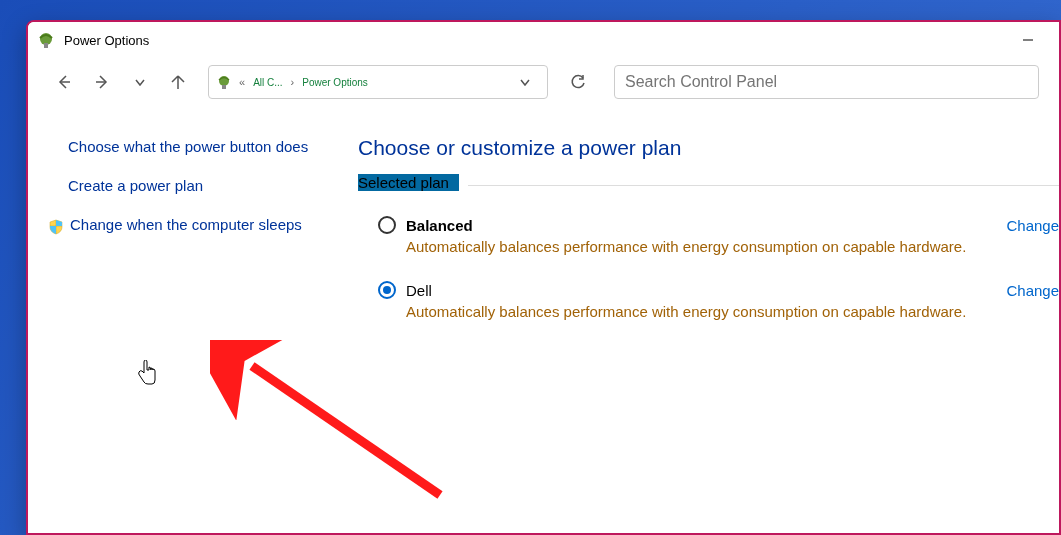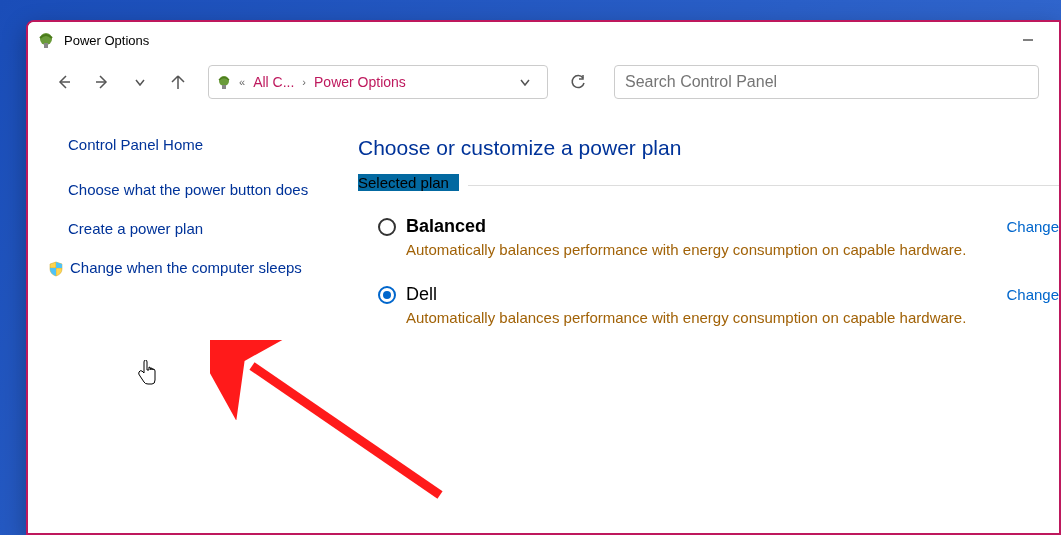"All C..." .bc-seg { color: #be185d -> #15803d; font-size: 14px -> 10px }
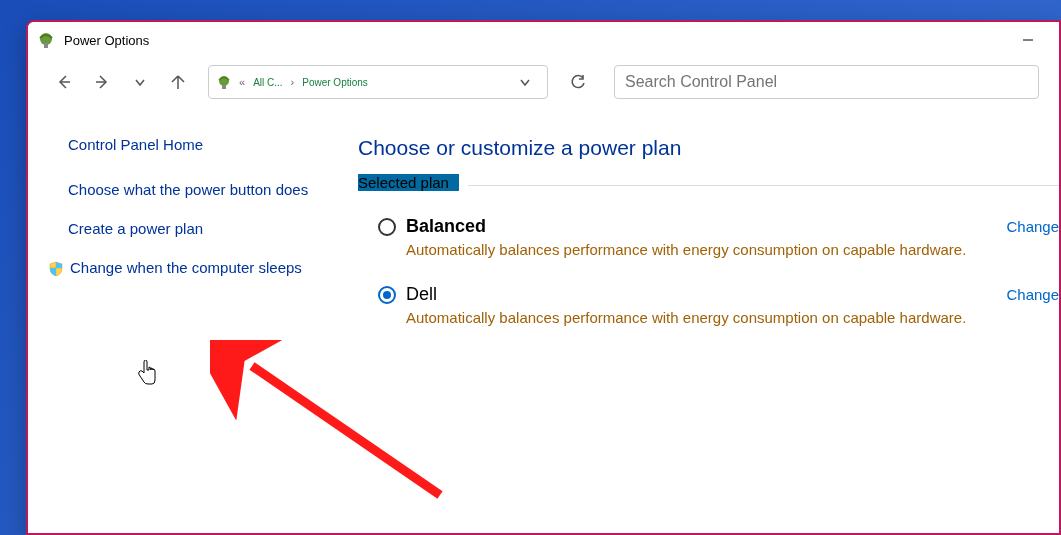"Control Panel Home" div.sidebar-home { html: <div>Control Panel Home</div> -> none }
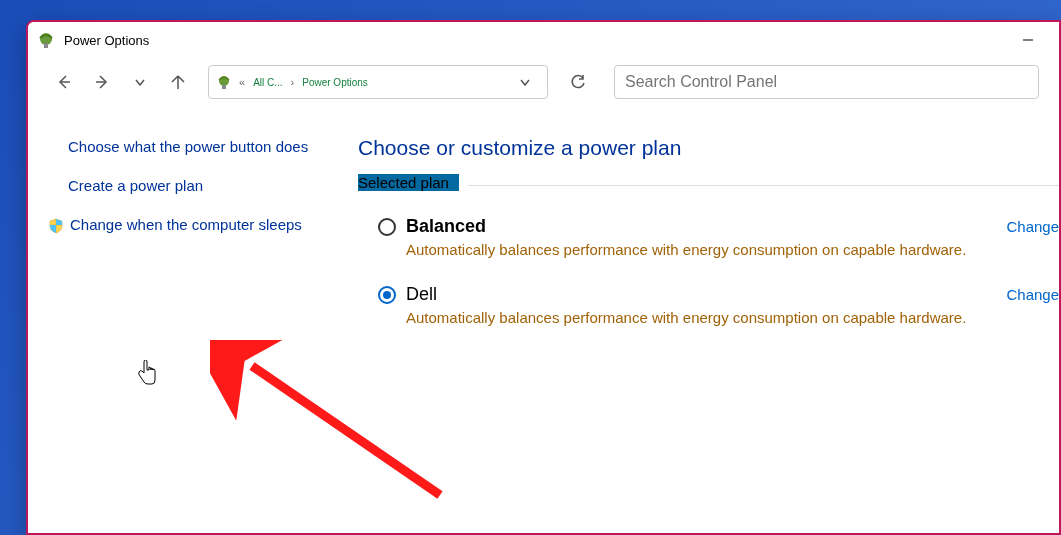"Change when the computer sleeps" .sidebar-item-row { align-items: center -> flex-end }
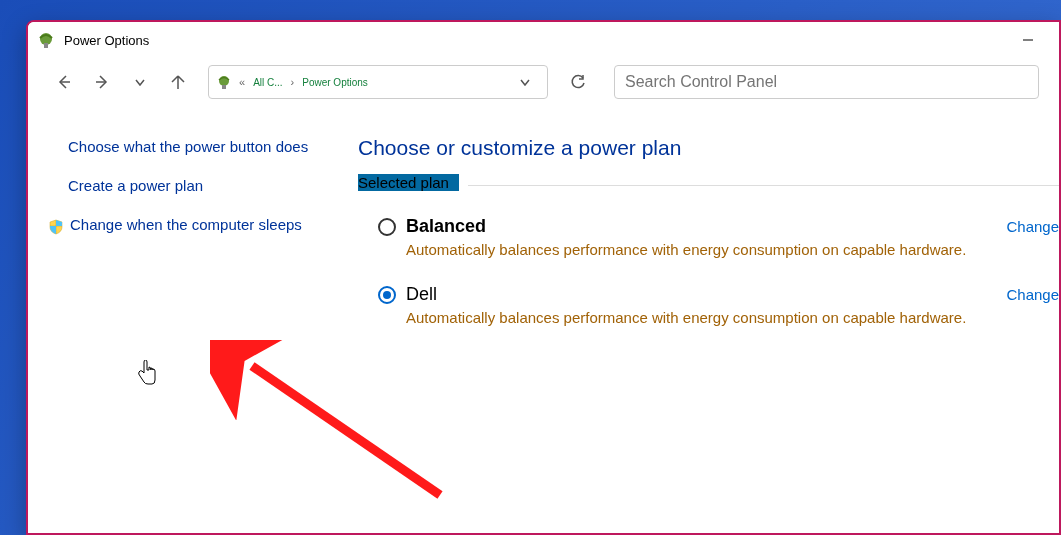"Balanced" .plan-name { font-size: 18px -> 15px }
